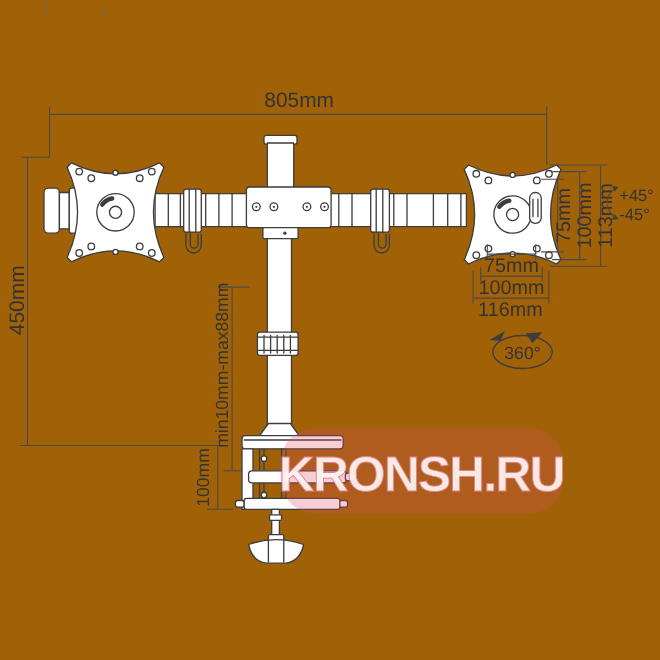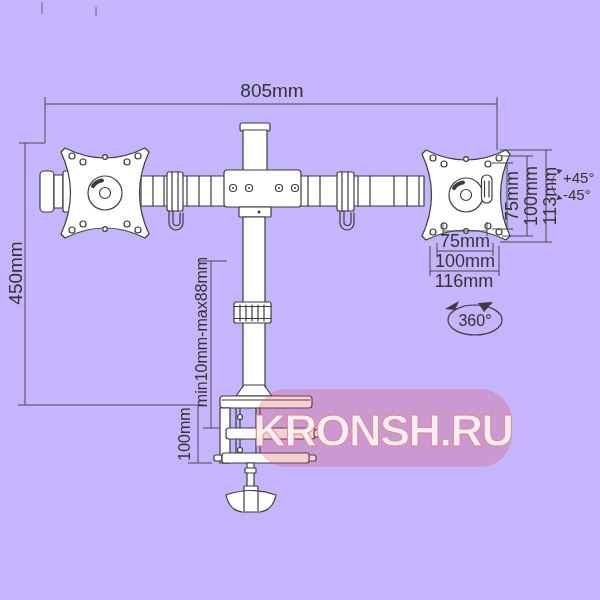"805mm" #stage { background: #c4b5fd -> #a16207 }
